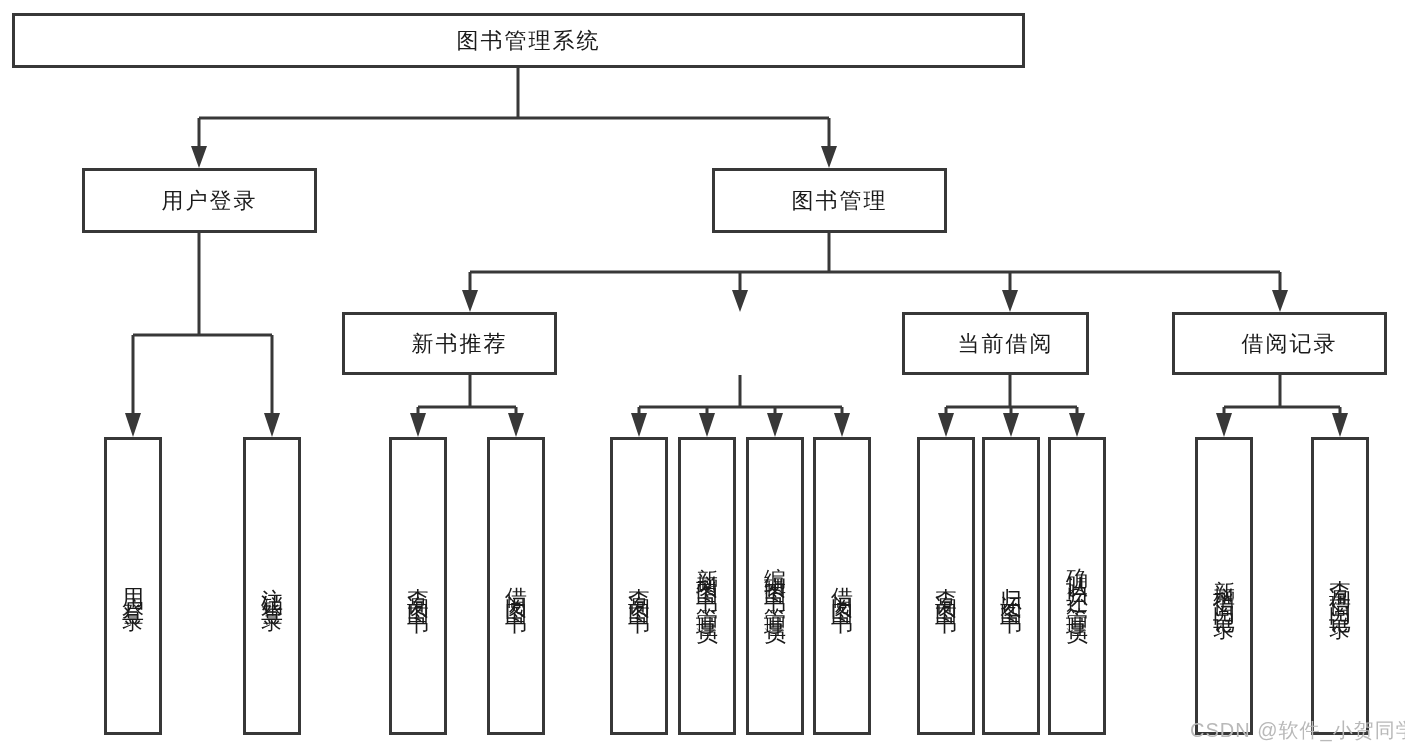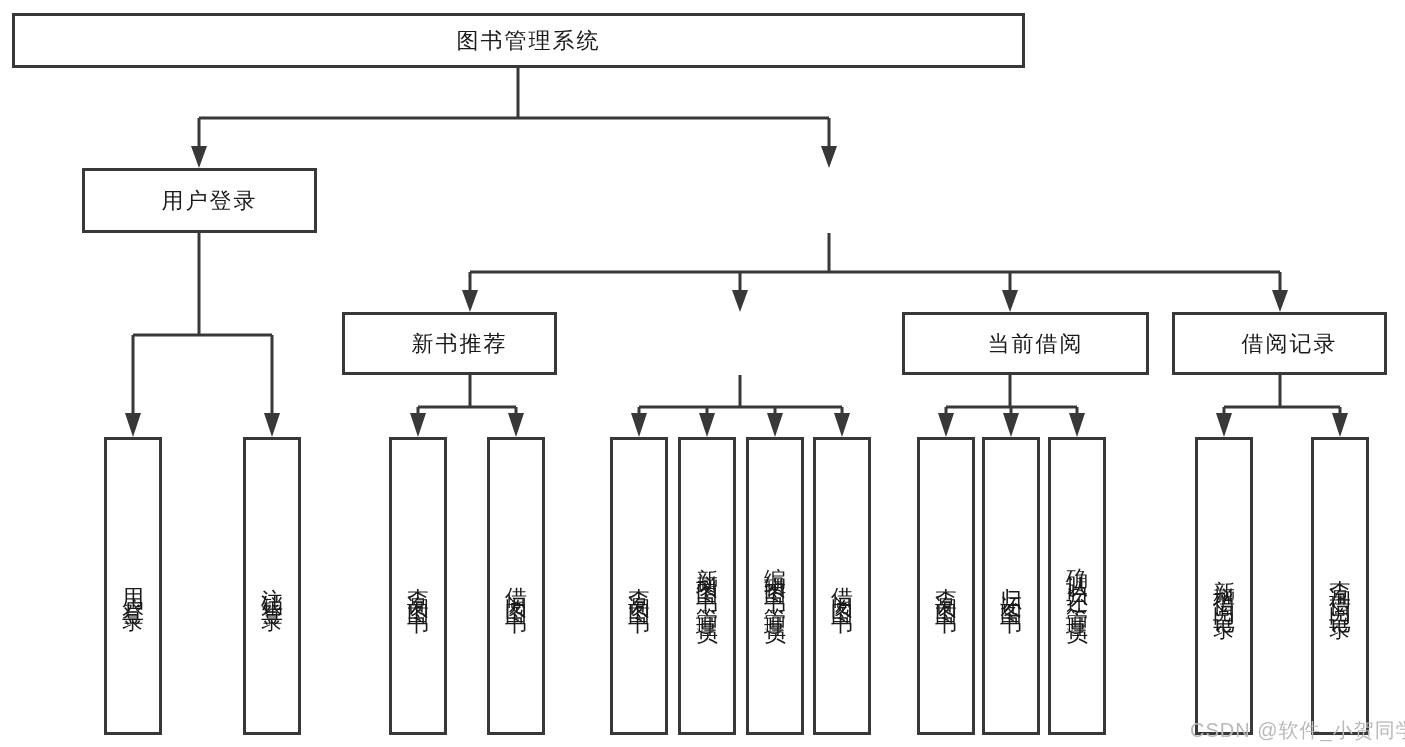"图书管理" div.hbox { html: none -> <div> <span>图书管理</span> </div> }
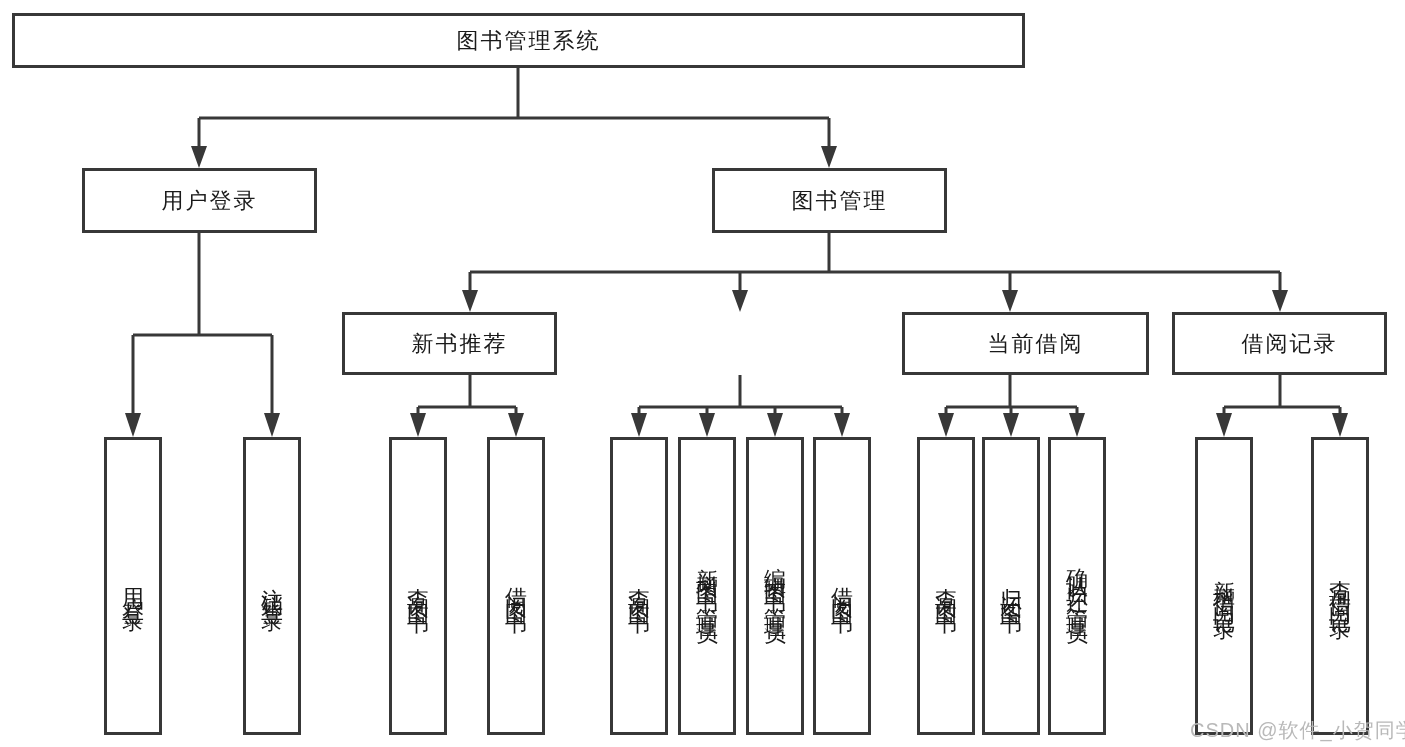"当前借阅" div.hbox { width: 247px -> 187px }
